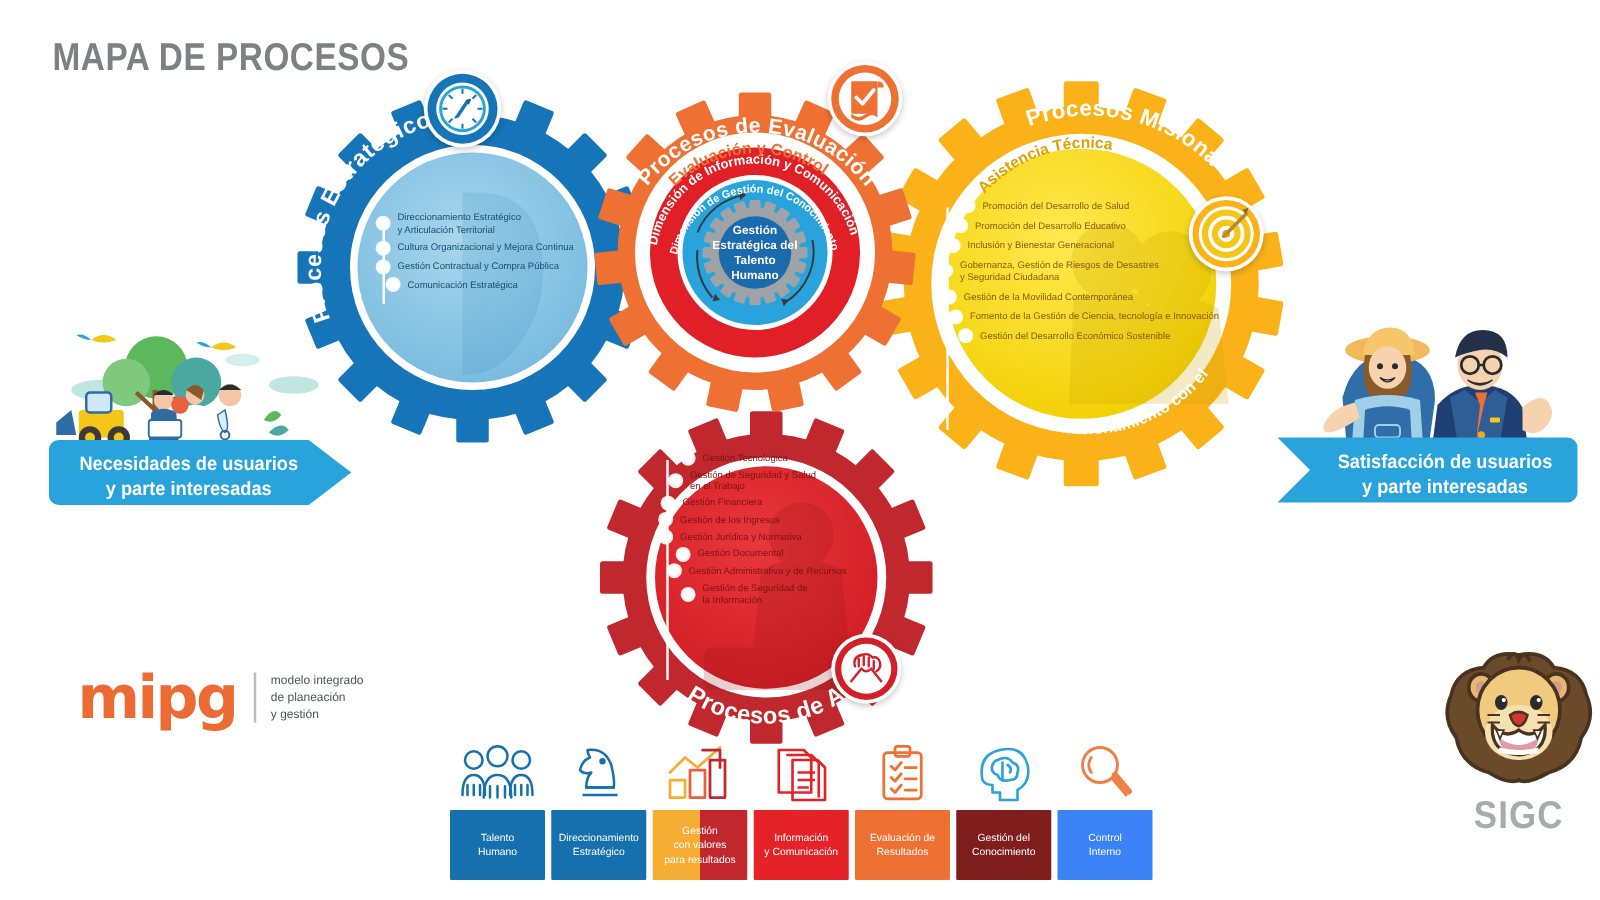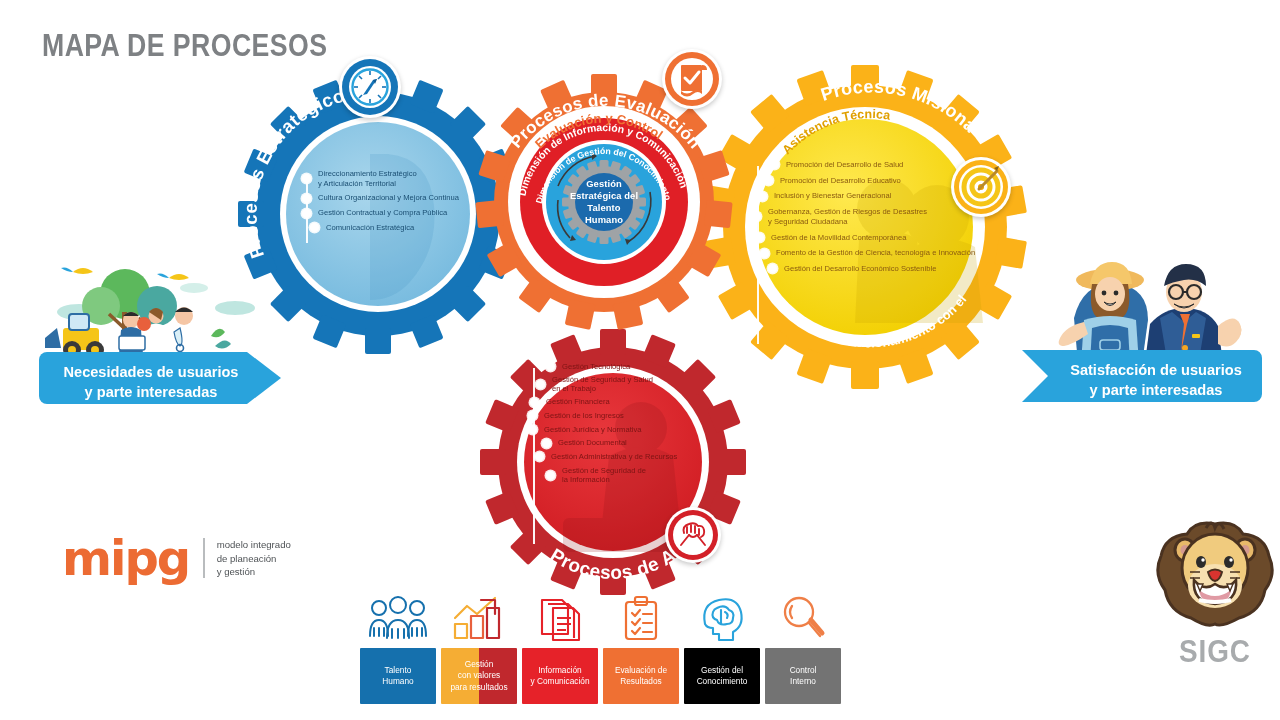"Direccionamiento" div.legend-item { html: none -> <div> <div> <svg> <g> <path></path> <path></path> <circle></circle> </g> </svg> </div> <div> <span>Direccionamiento Estratégico</span> </div> </div> }
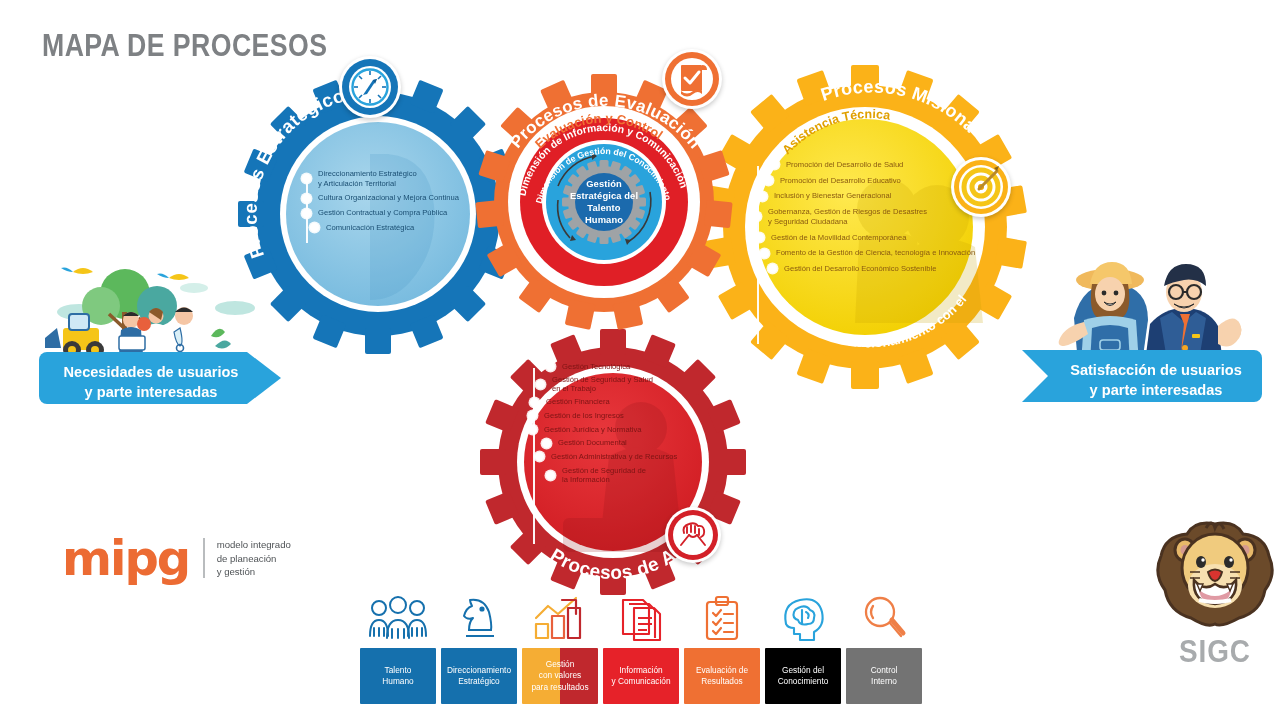"Gestión del" div.legend-box { background: #000000 -> #7f1d1d }
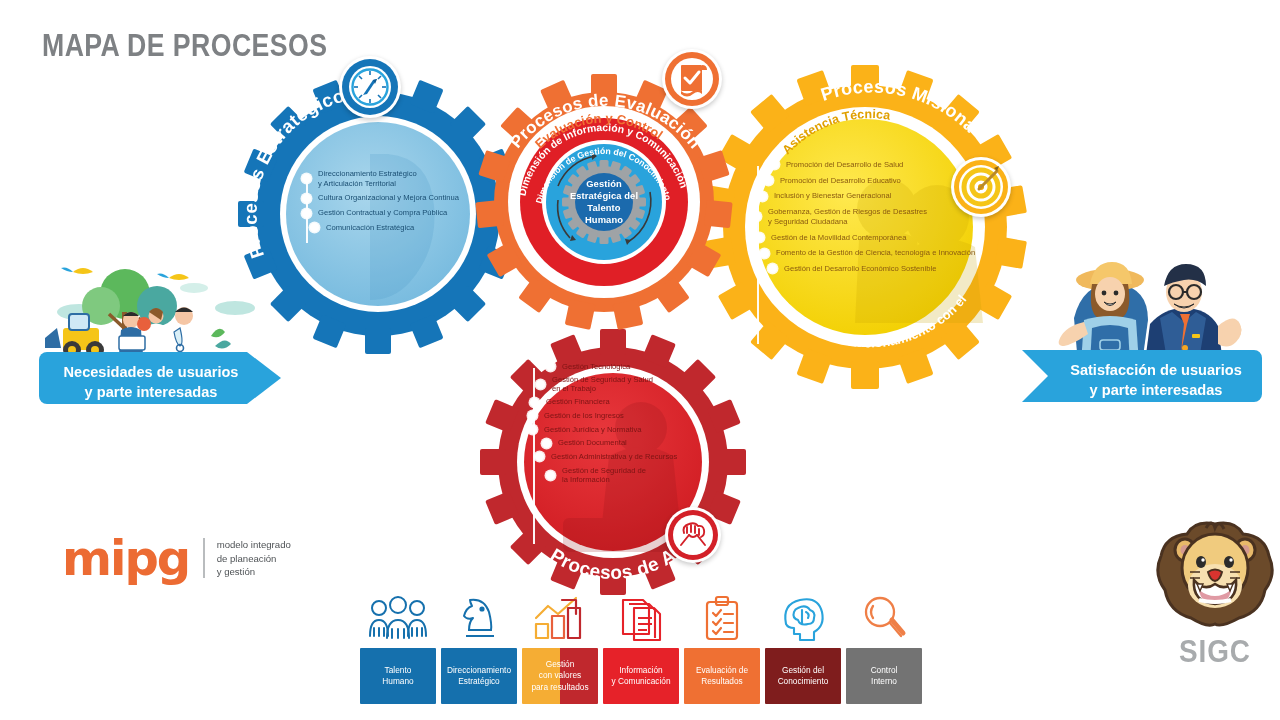"Control" div.legend-box { background: #737373 -> #3b82f6 }
